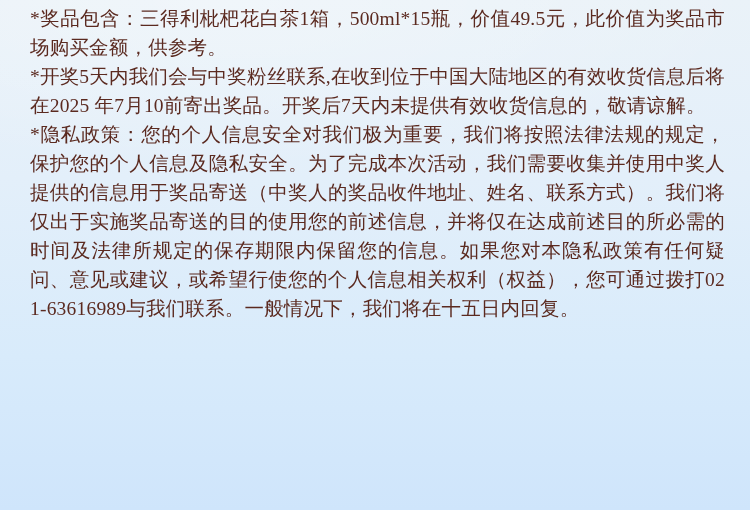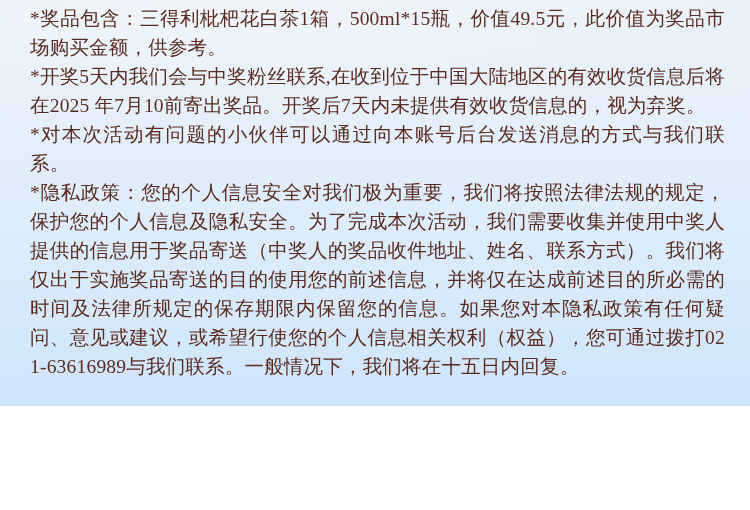"*奖品包含：三得利枇杷花白茶1箱，500ml*15瓶，价值49.5元，此价值为奖" .page { height: 406px -> 510px }
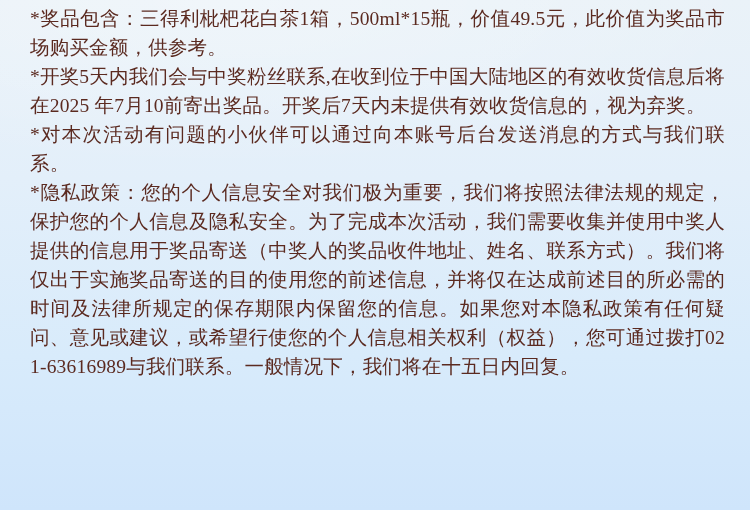"*开奖5天内我们会与中奖粉丝联系,在收到位于中国大陆地区的有效收货信息后将在20" p.rule-text { text: 视为弃奖 -> 敬请谅解 }
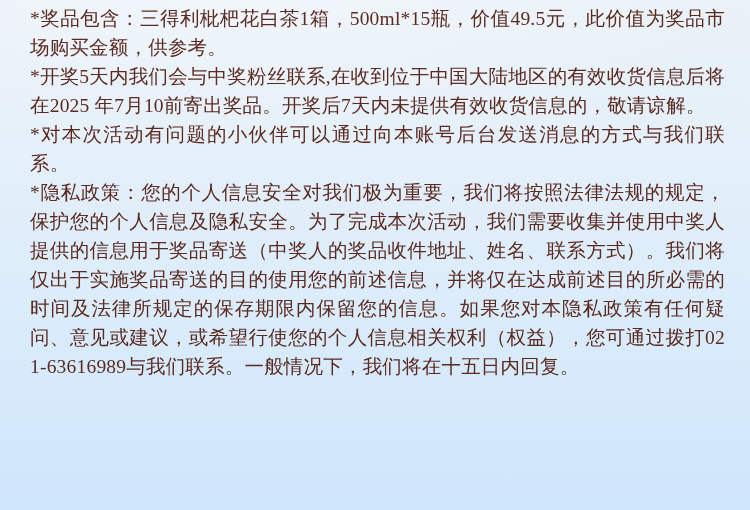"*对本次活动有问题的小伙伴可以通过向本账号后台发送消息的方式与我们联系。" p.rule-text { html: <p>*对本次活动有问题的小伙伴可以通过向本账号后台发送消息的方式与我们联系。</p> -> none }
